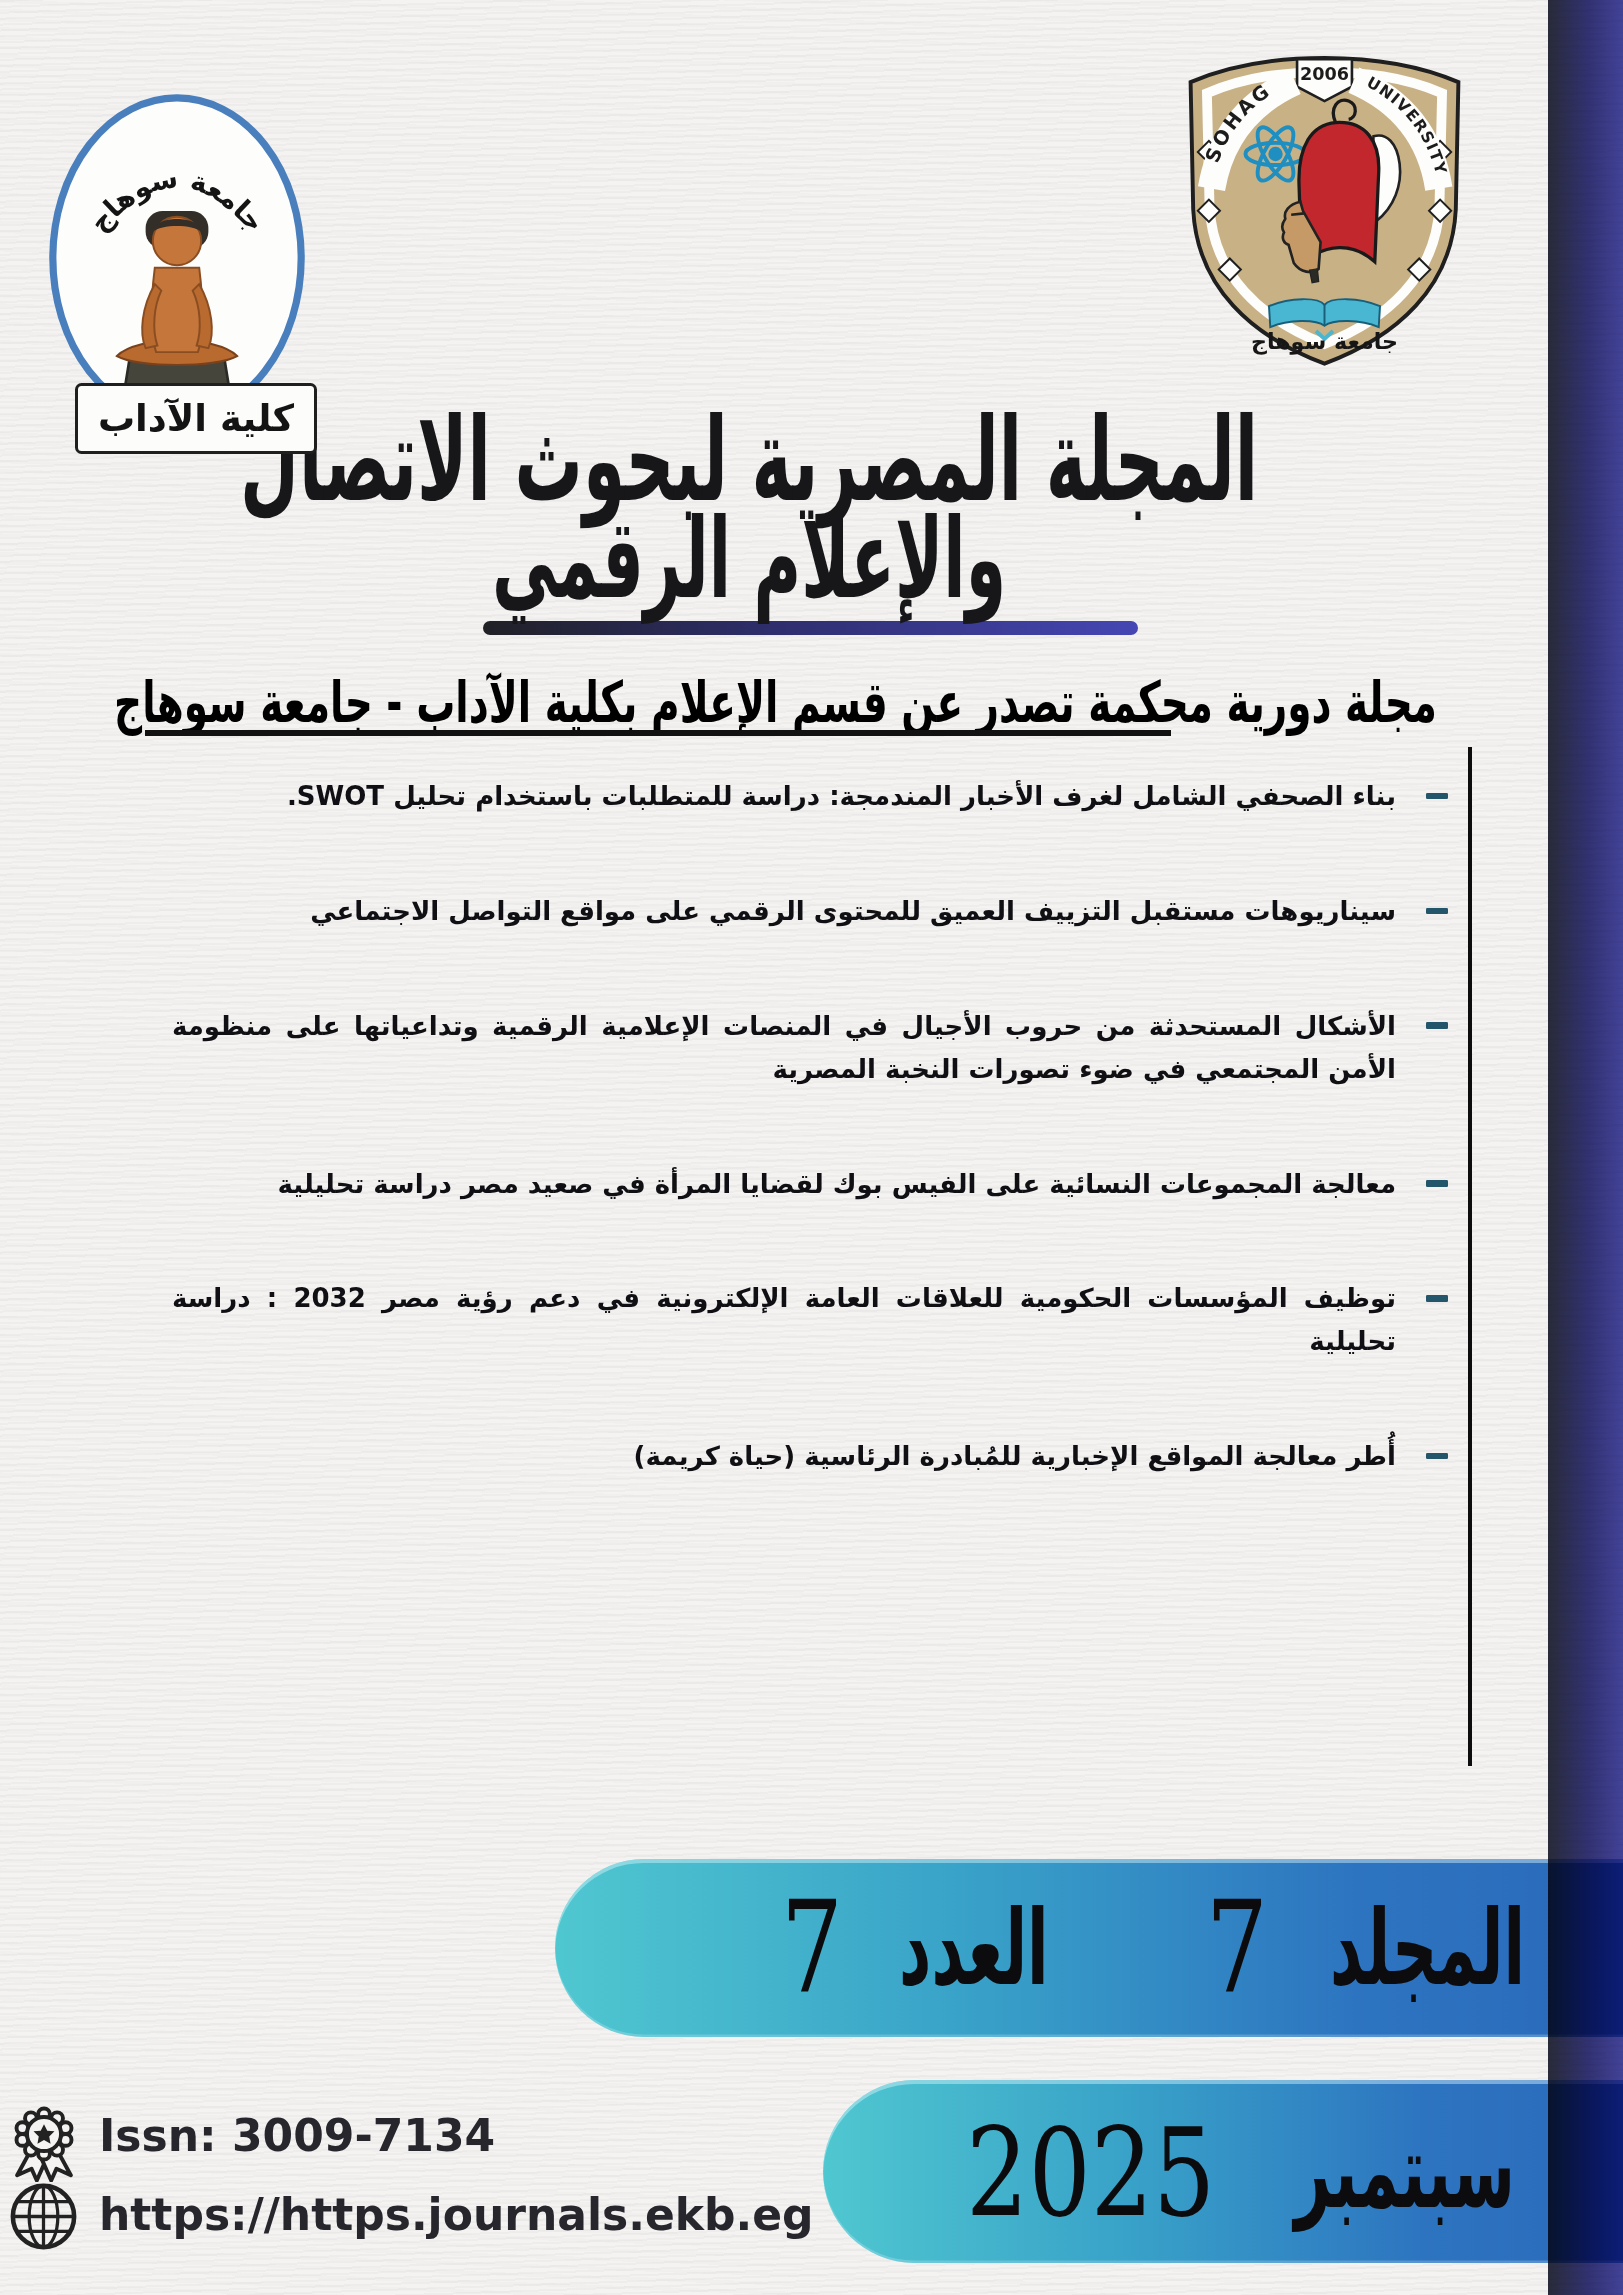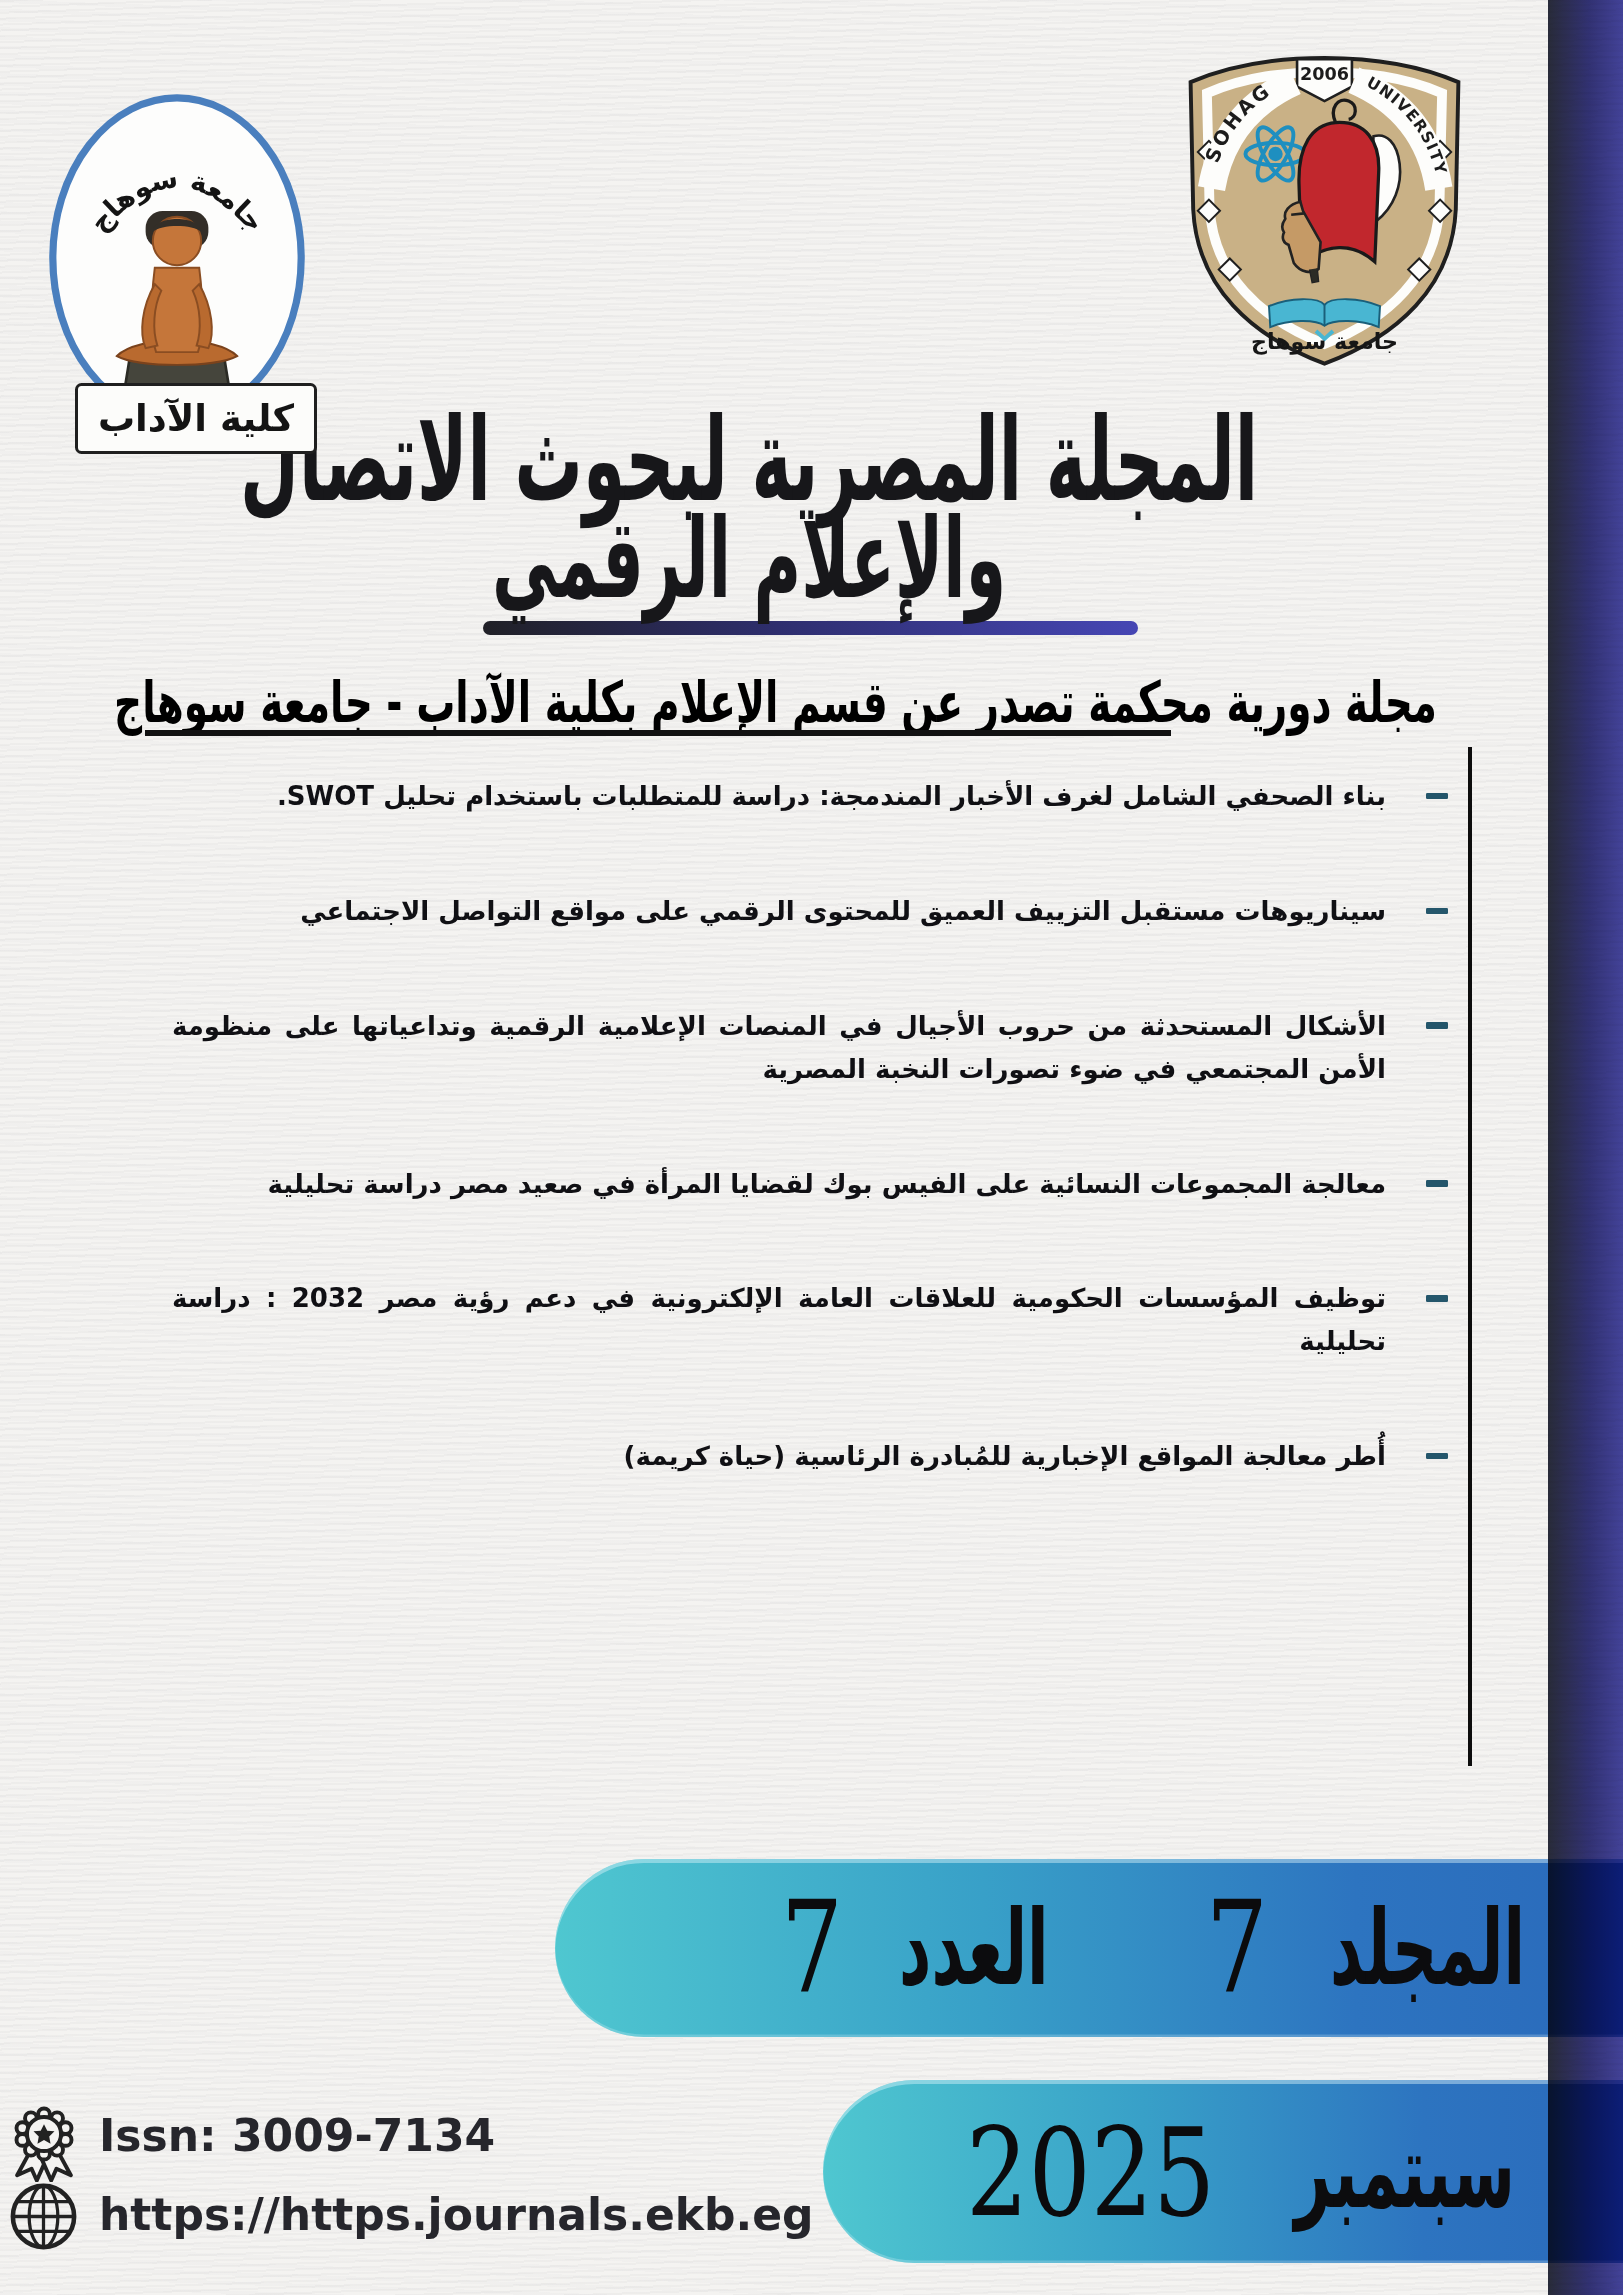"بناء الصحفي الشامل لغرف الأخبار" .article { gap: 40px -> 30px }
